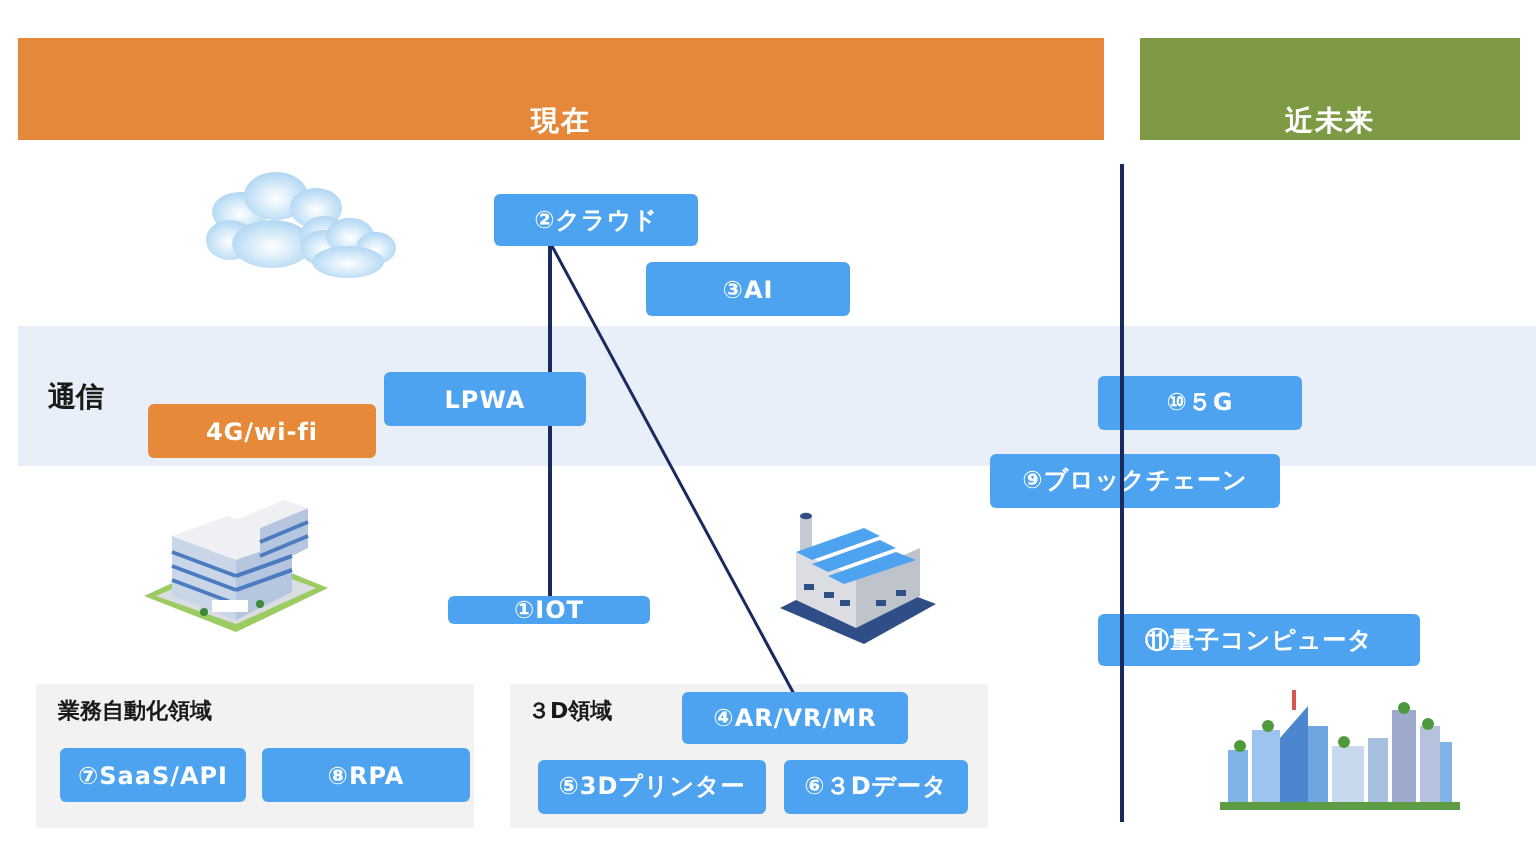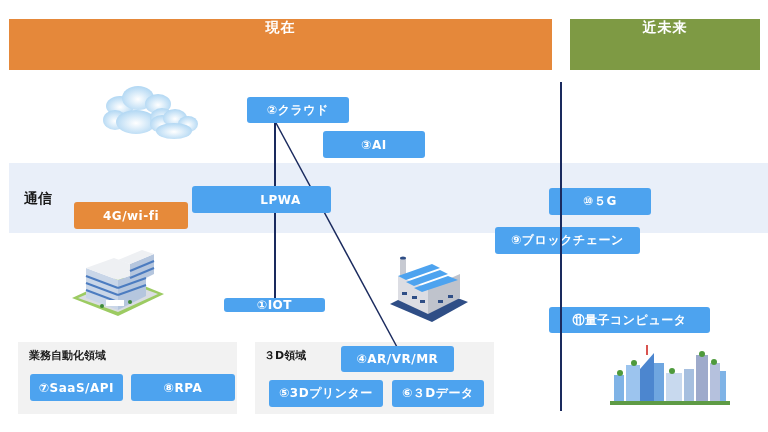"現在" .hdr { align-items: flex-start -> flex-end }
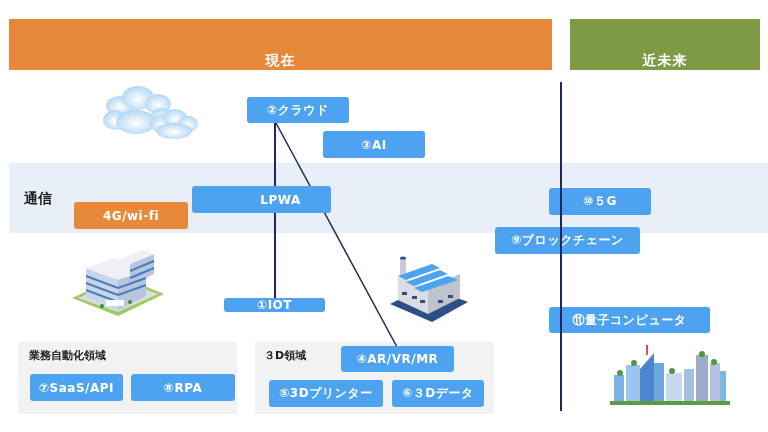"LPWA" div.box { padding-left: 38px -> none }
